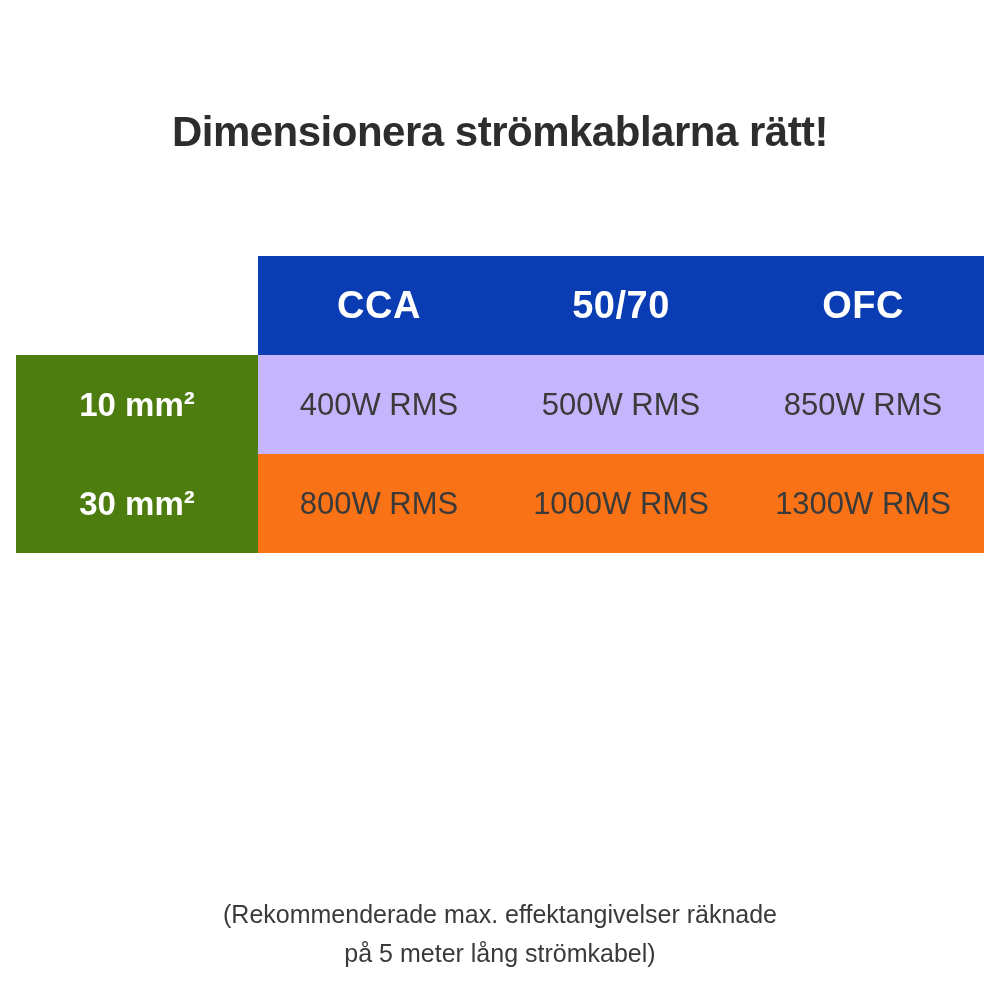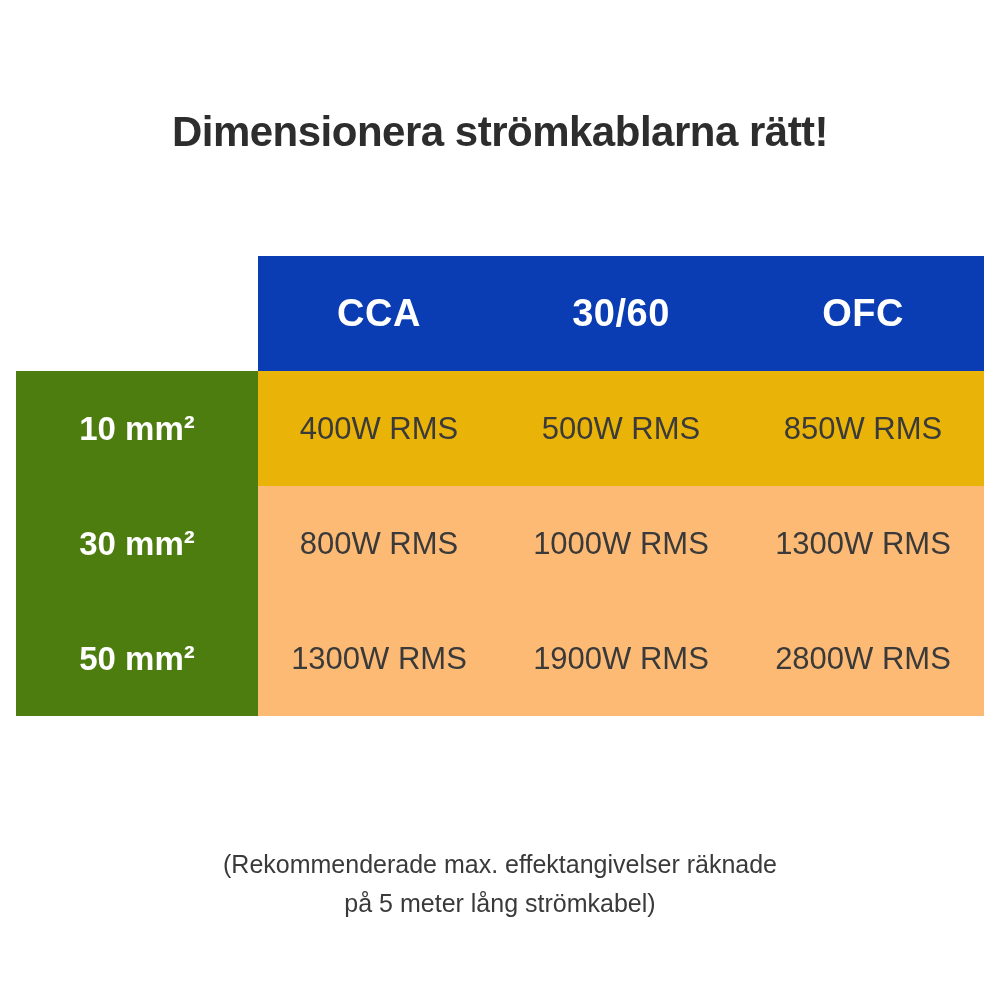"CCA" .power-table th, .power-table td { padding: 8px -> 0 }
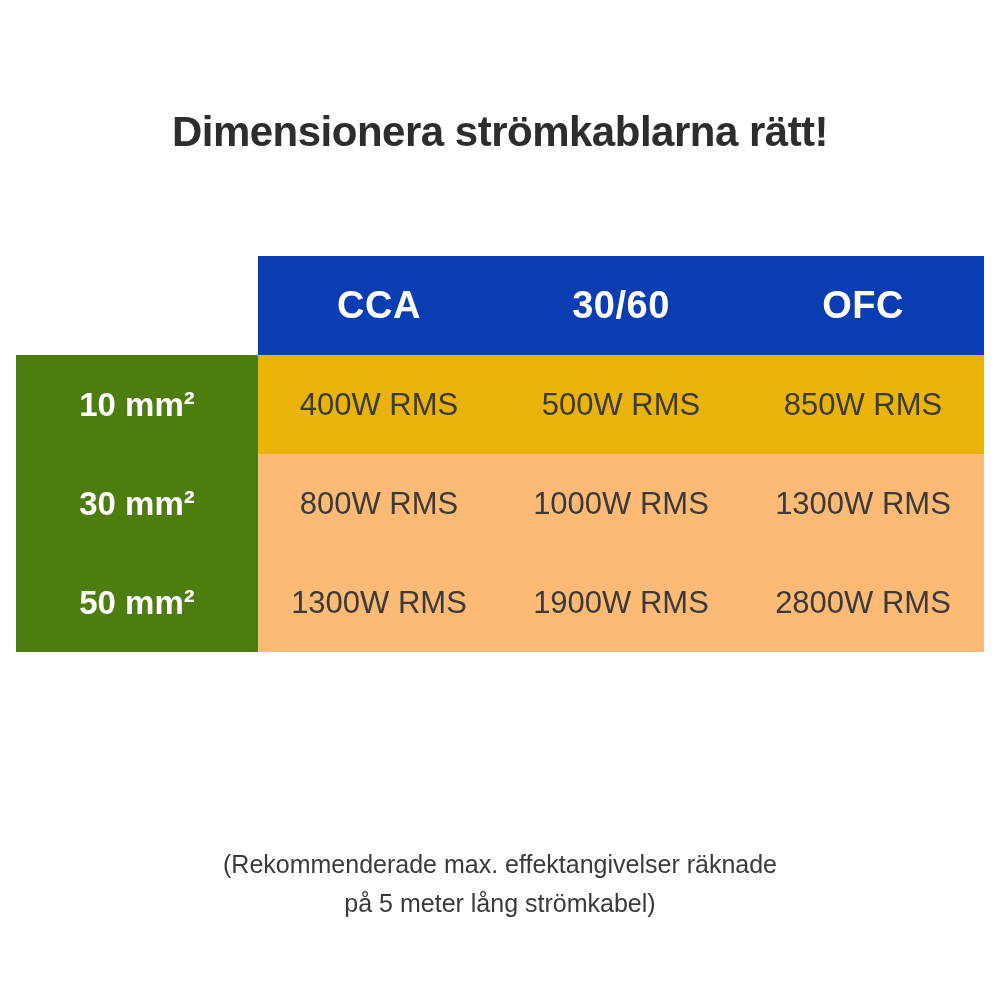"30/60" th.head-cell { text: 30/60 -> 50/70 }
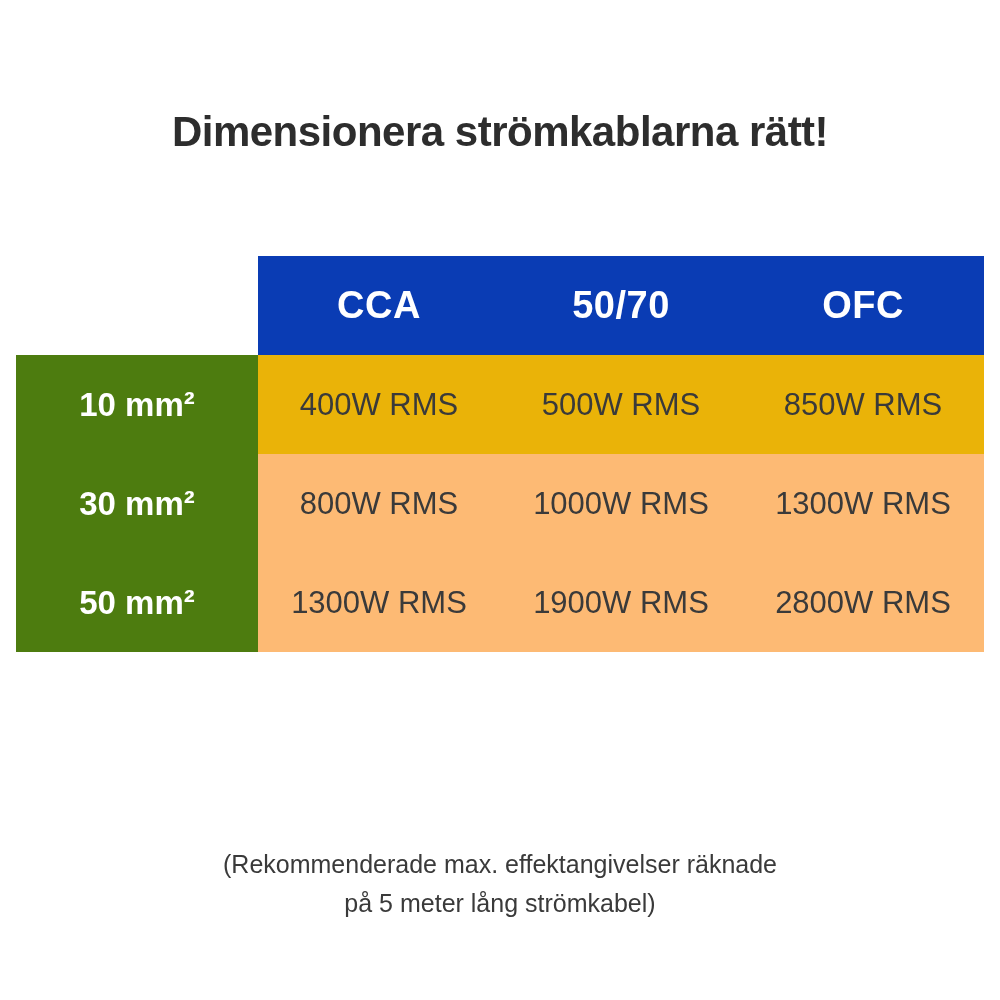"400W RMS" .data-cell { background: #eab308 -> #c4b5fd }
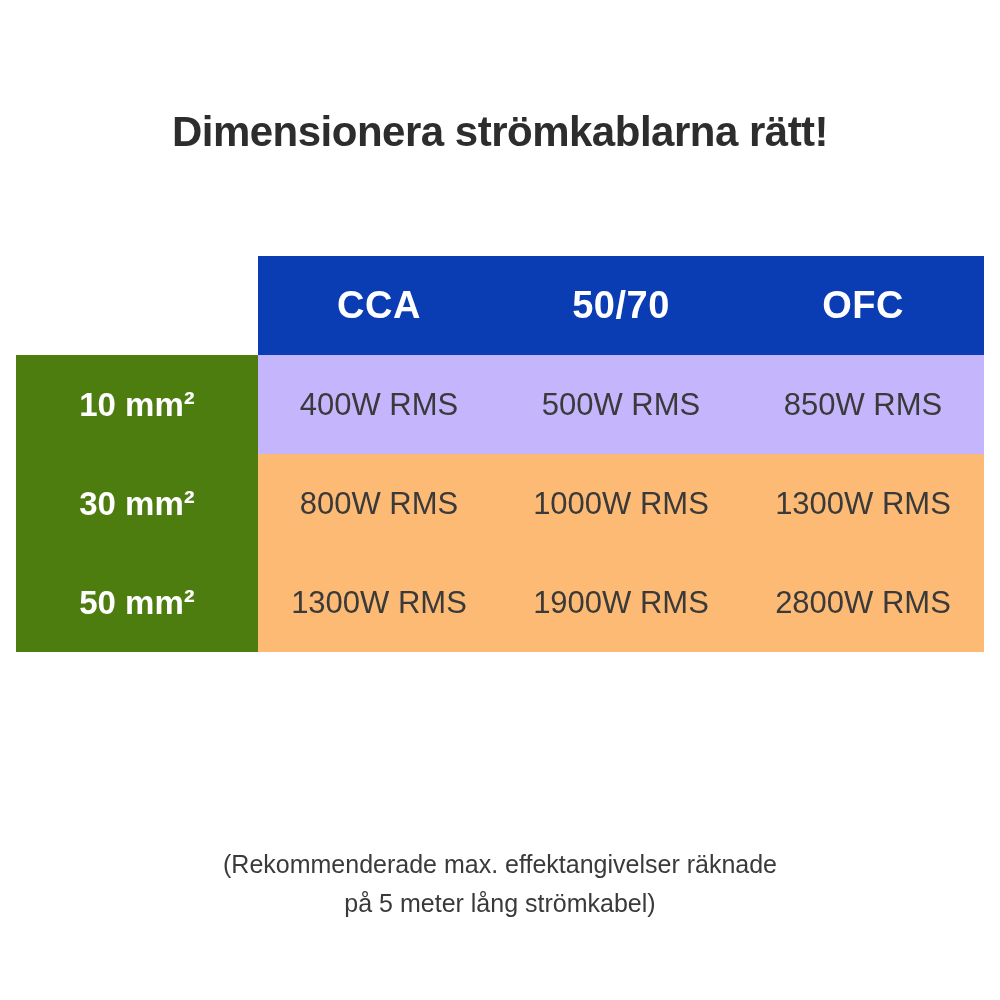"800W RMS" tr.alt .data-cell { background: #fdba74 -> #f97316 }
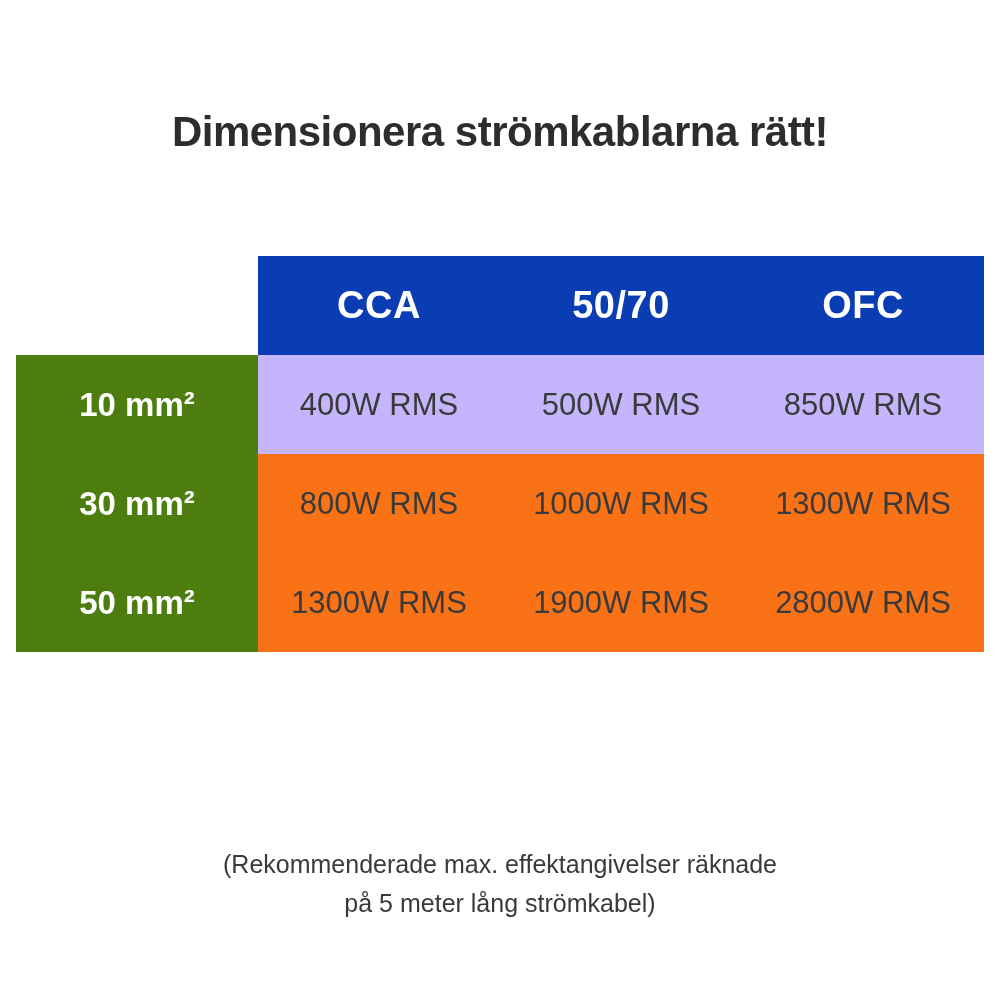"50 mm²" tr.alt { html: <tr> <th>50 mm²</th> <td>1300W RMS</td> <td>1900W RMS</td> <td>2800W RMS</td> </tr> -> none }
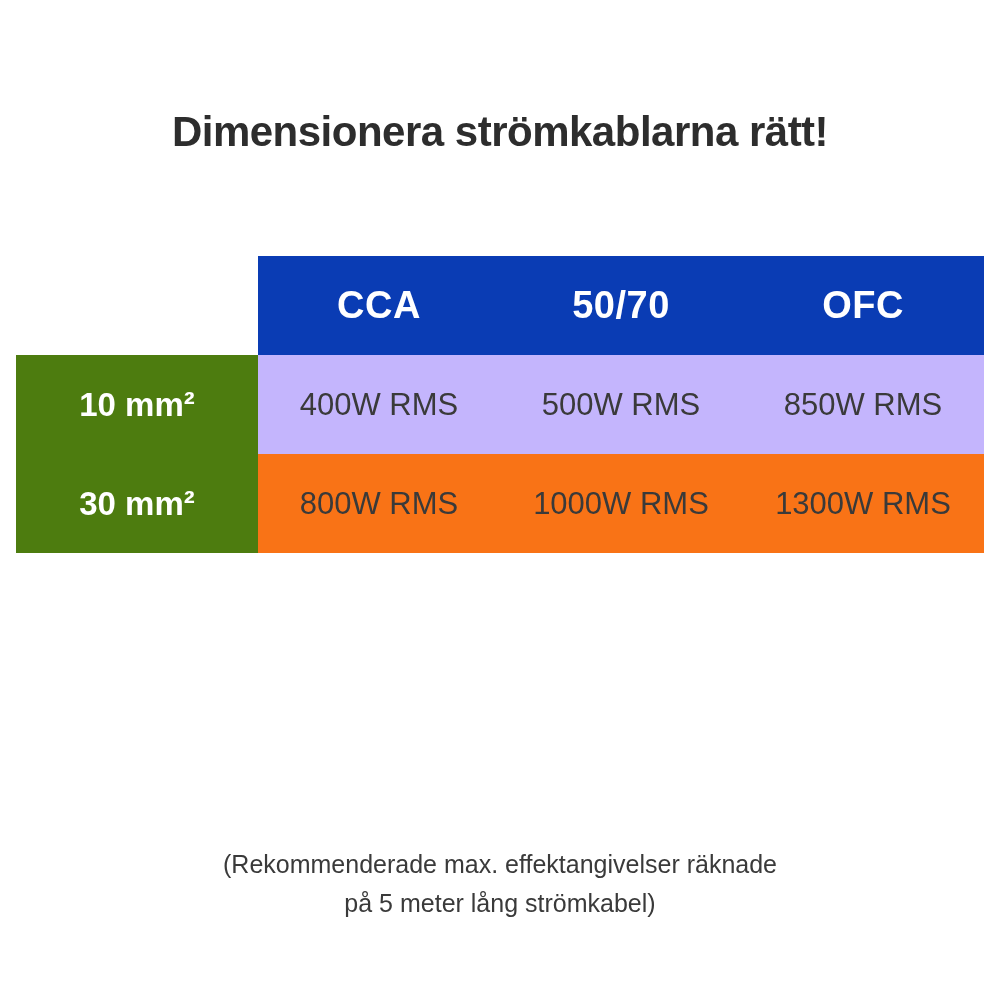"(Rekommenderade max. effektangivelser" .footnote { top: 845px -> 895px }
